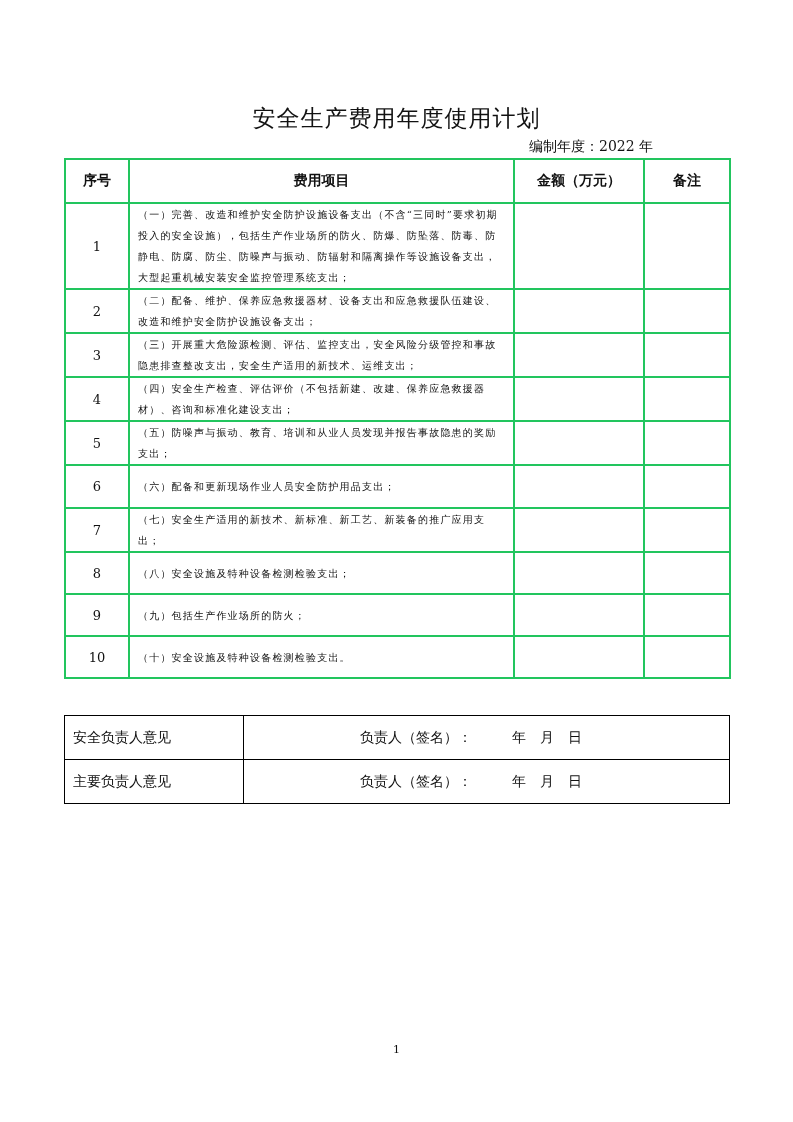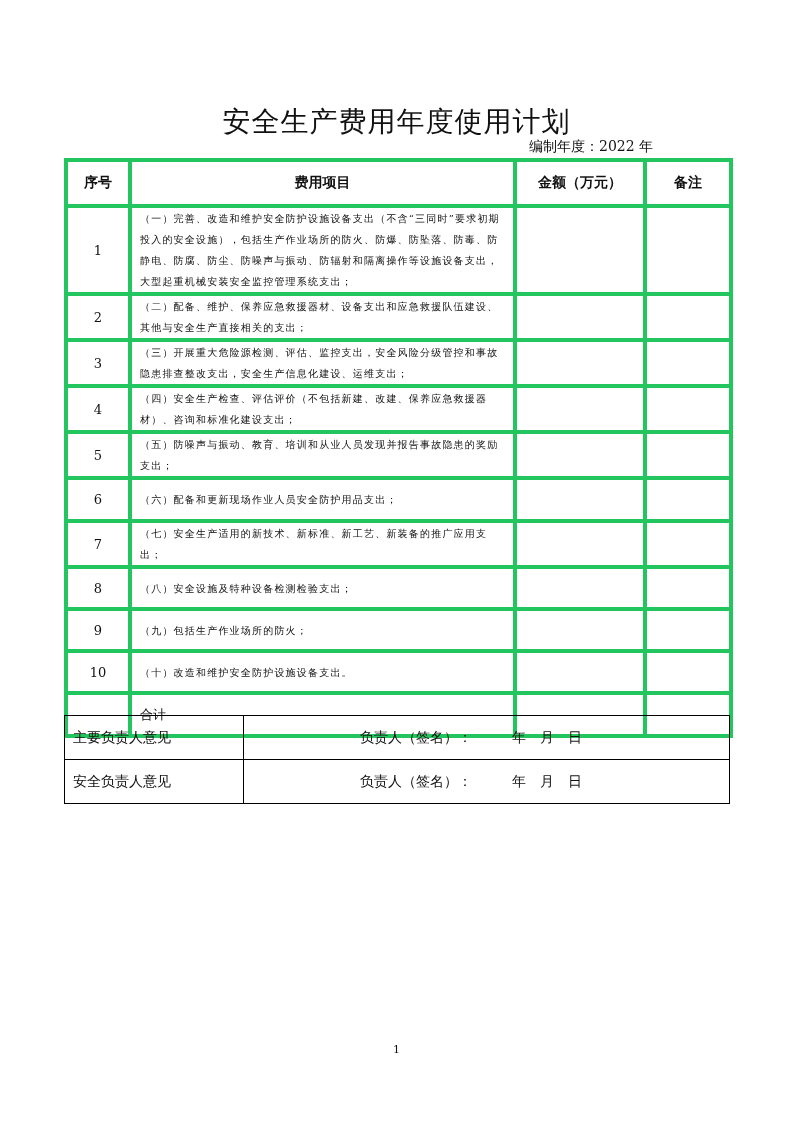"安全生产费用年度使用计划" .title { font-size: 28px -> 23px }
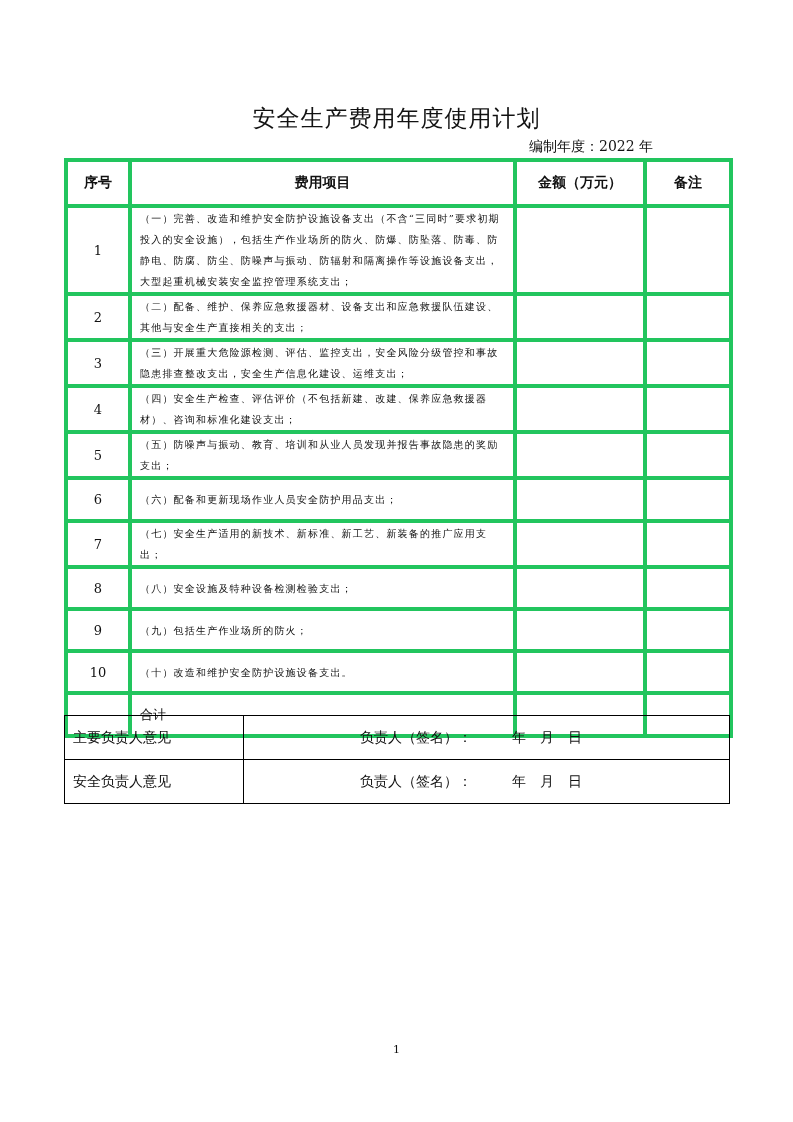"序号" table.main td { border: 4px solid #22c55e -> 2px solid #22c55e }
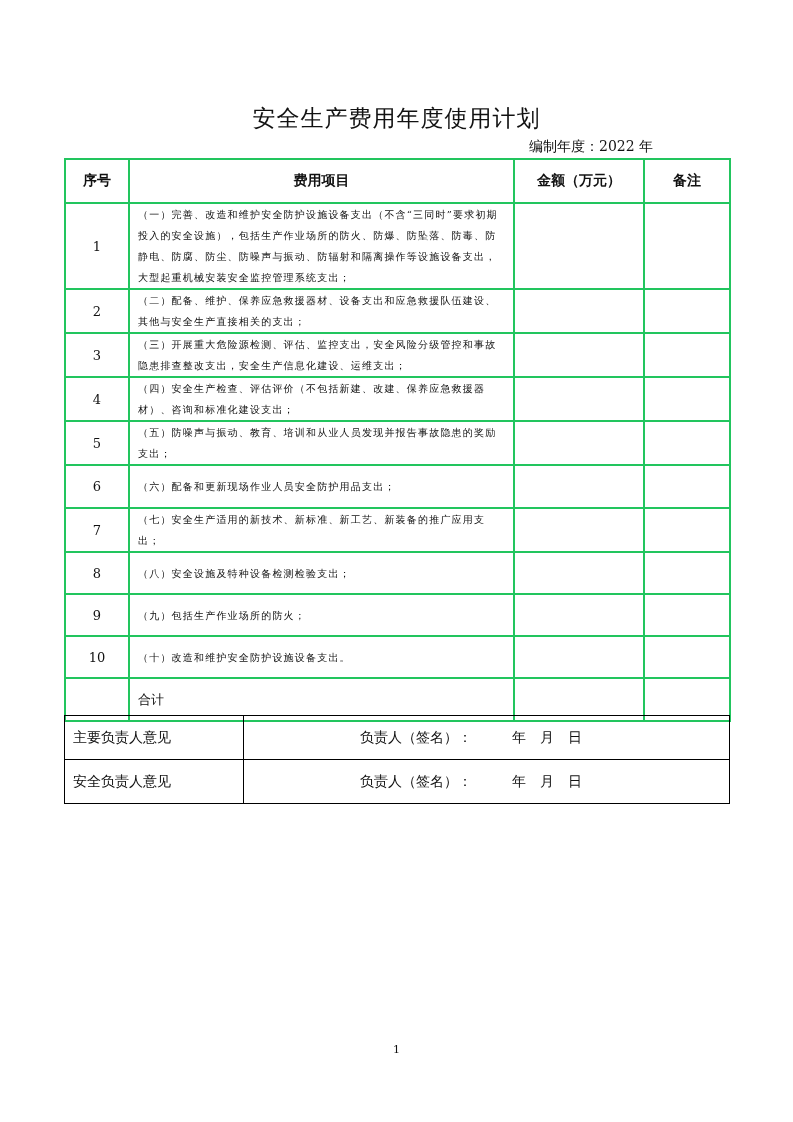"（二）配备、维护、保养应急救援器材、设备支出和应急救援队伍建设、其他与安全生产直" td.desc { text: 其他与安全生产直接相关的 -> 改造和维护安全防护设施设备 }
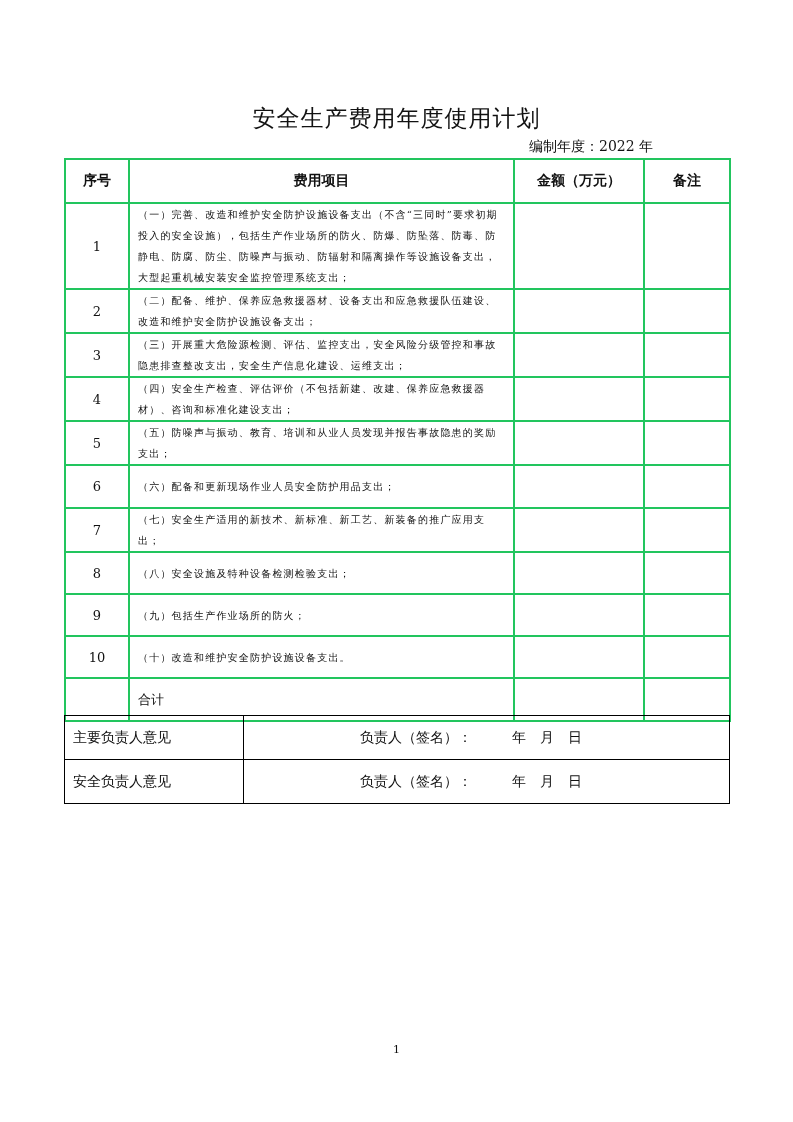"（三）开展重大危险源检测、评估、监控支出，安全风险分级管控和事故隐患排查整改支出" td.desc { text: 信息化建设 -> 适用的新技术 }
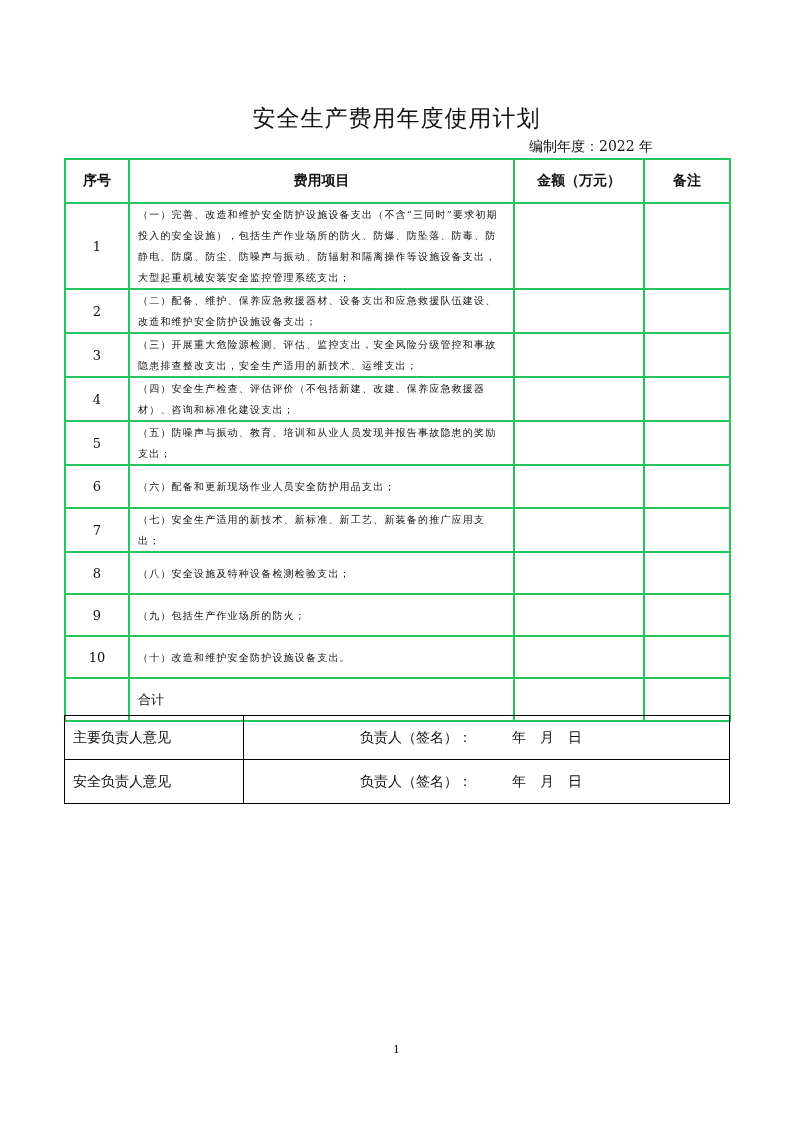"（十）改造和维护安全防护设施设备支出。" td.desc { text: 改造和维护安全防护设施设备 -> 安全设施及特种设备检测检验 }
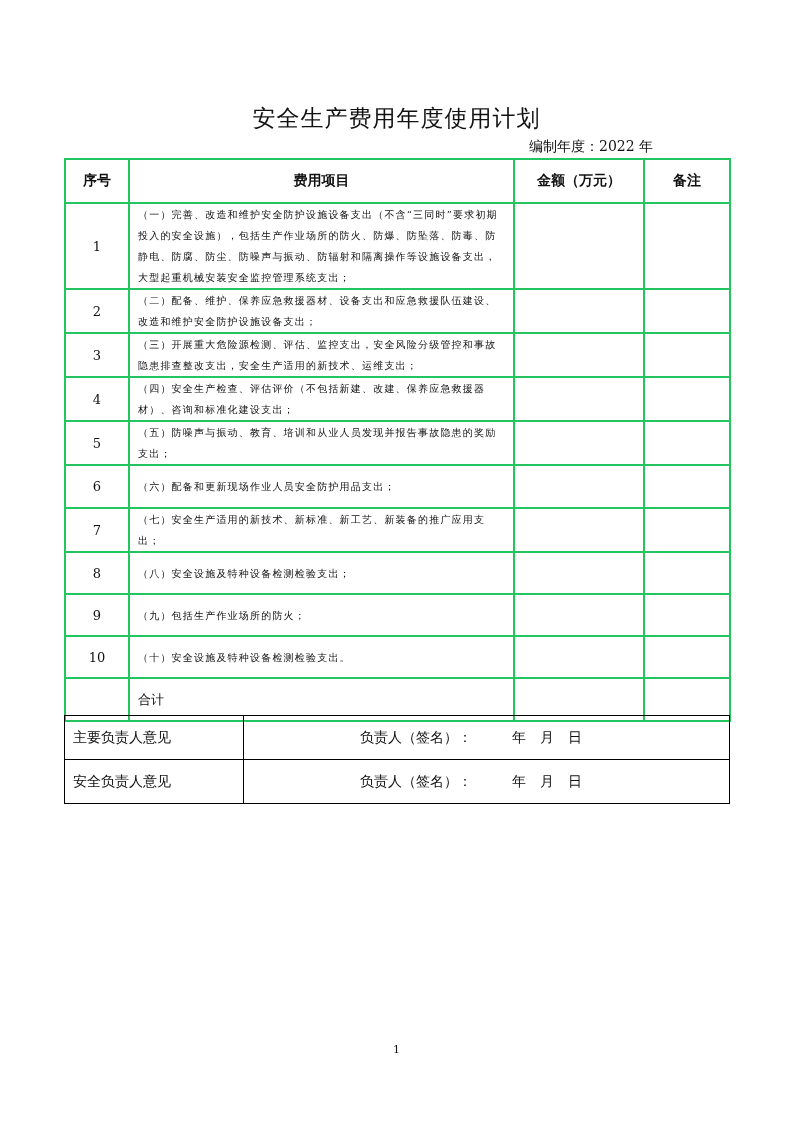"合计" tr { html: <tr> <td></td> <td>合计</td> <td></td> <td></td> </tr> -> none }
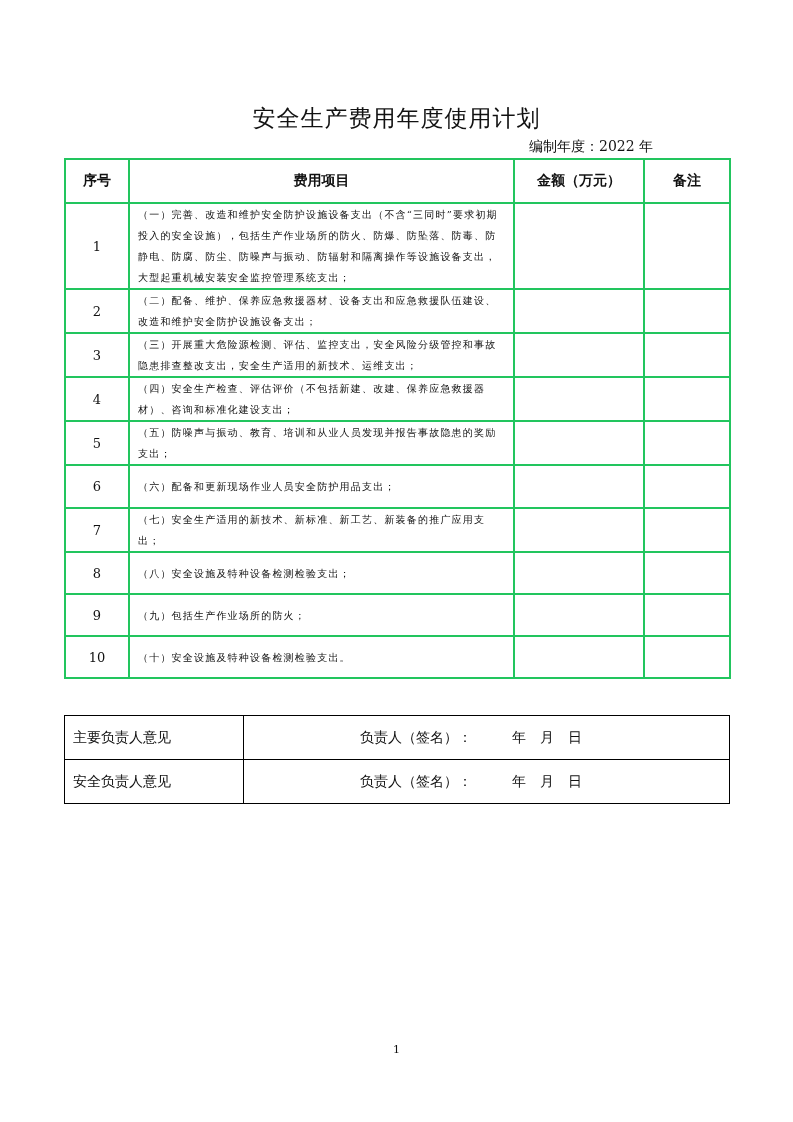"主要负责人意见" tr { order: before "安全负责人意见" -> after "安全负责人意见" }
